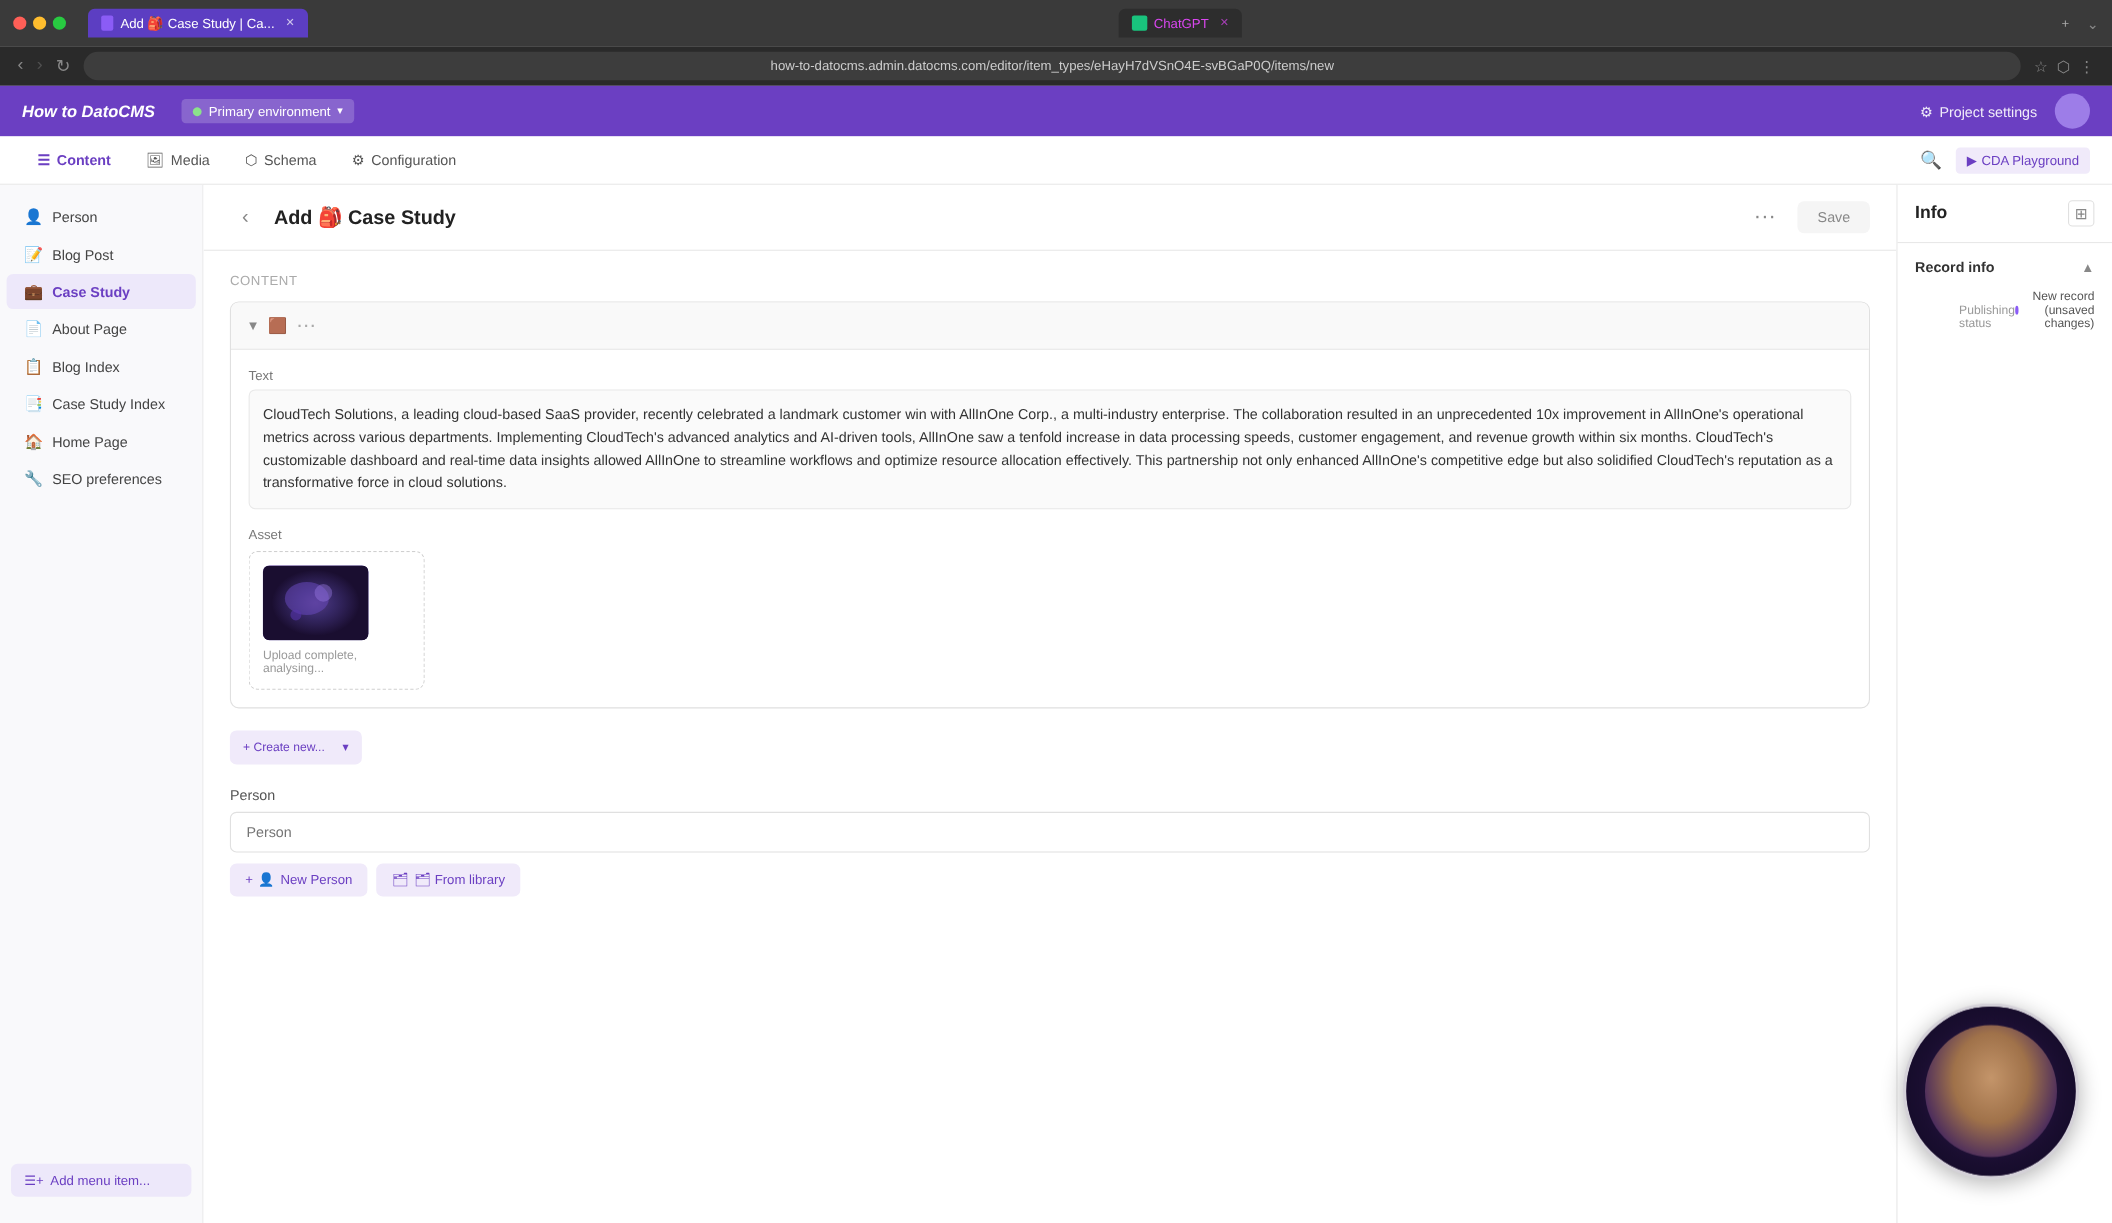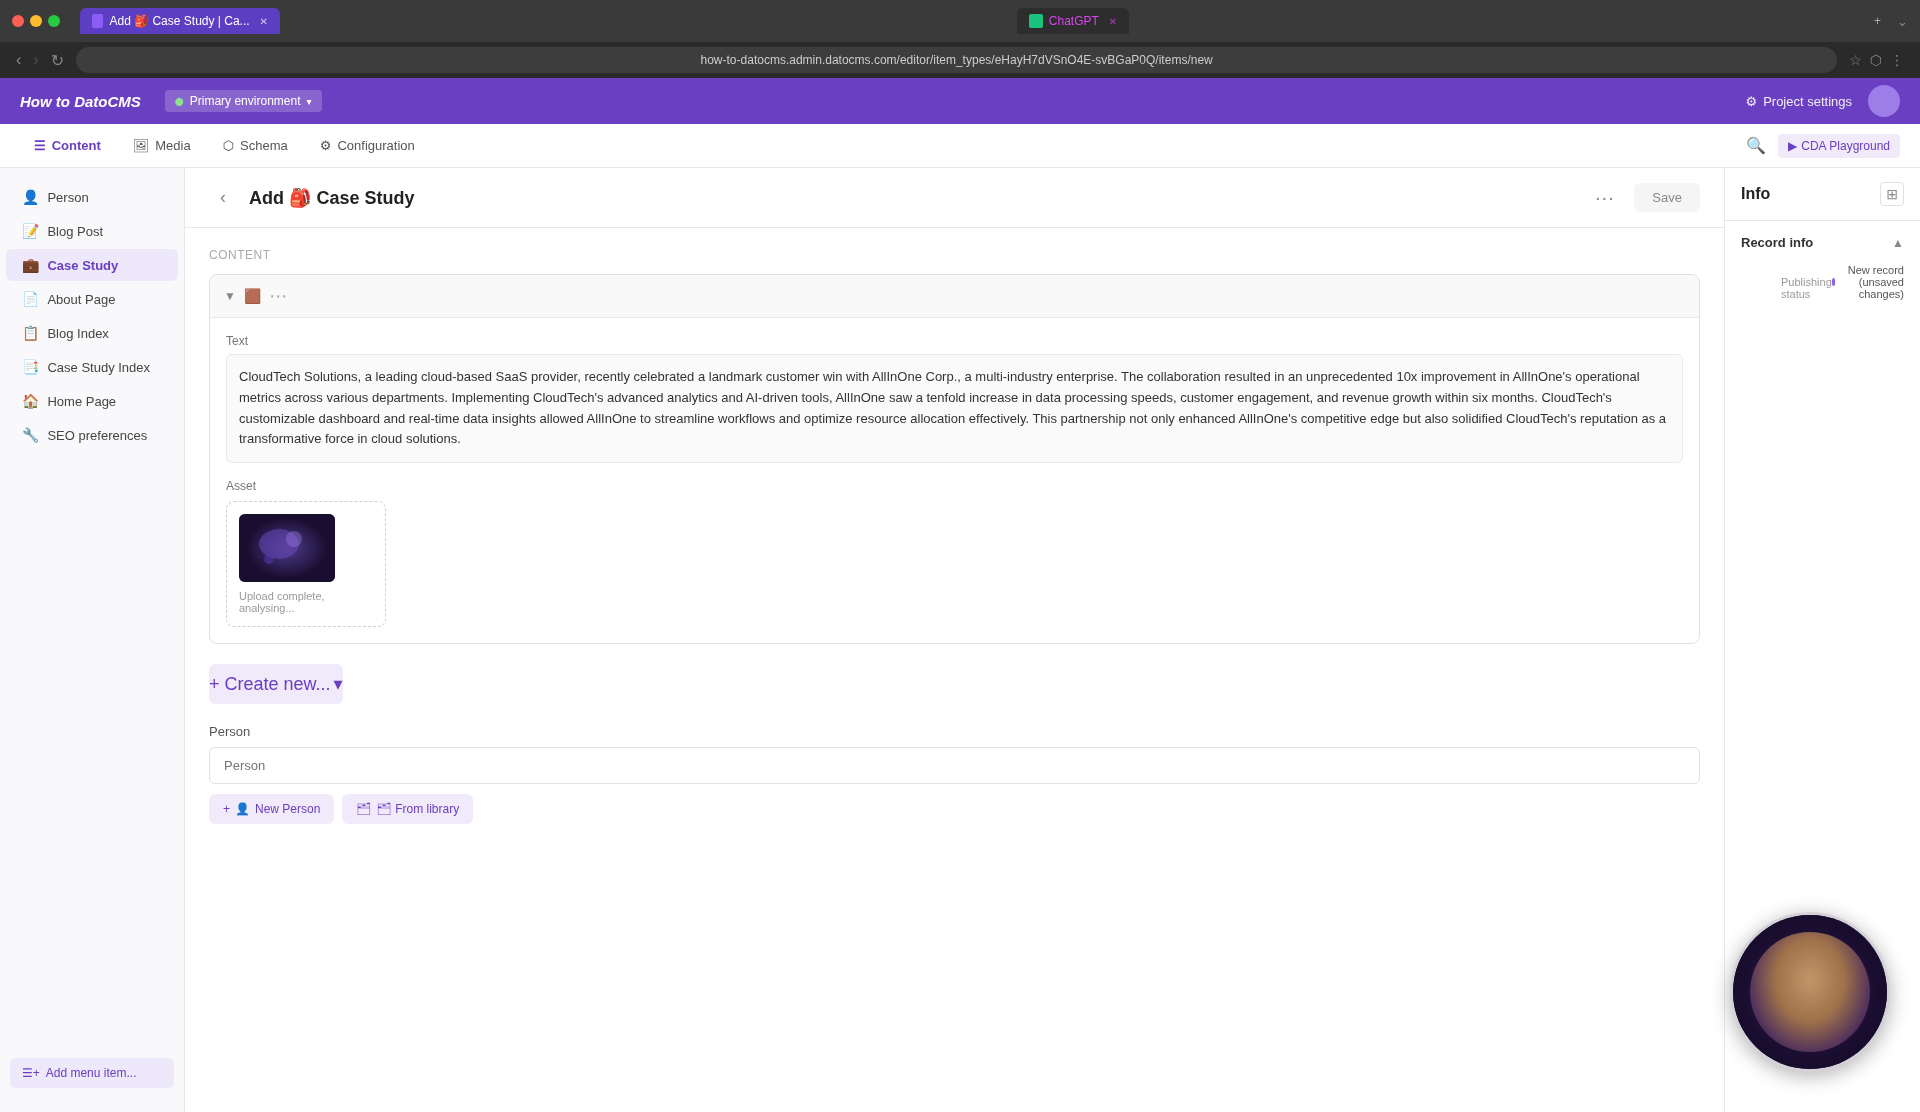"+ Create new..." .create-new-btn { font-size: 18px -> 11px; gap: 3px -> 16px; padding: 9px 0 -> 9px 12px }
